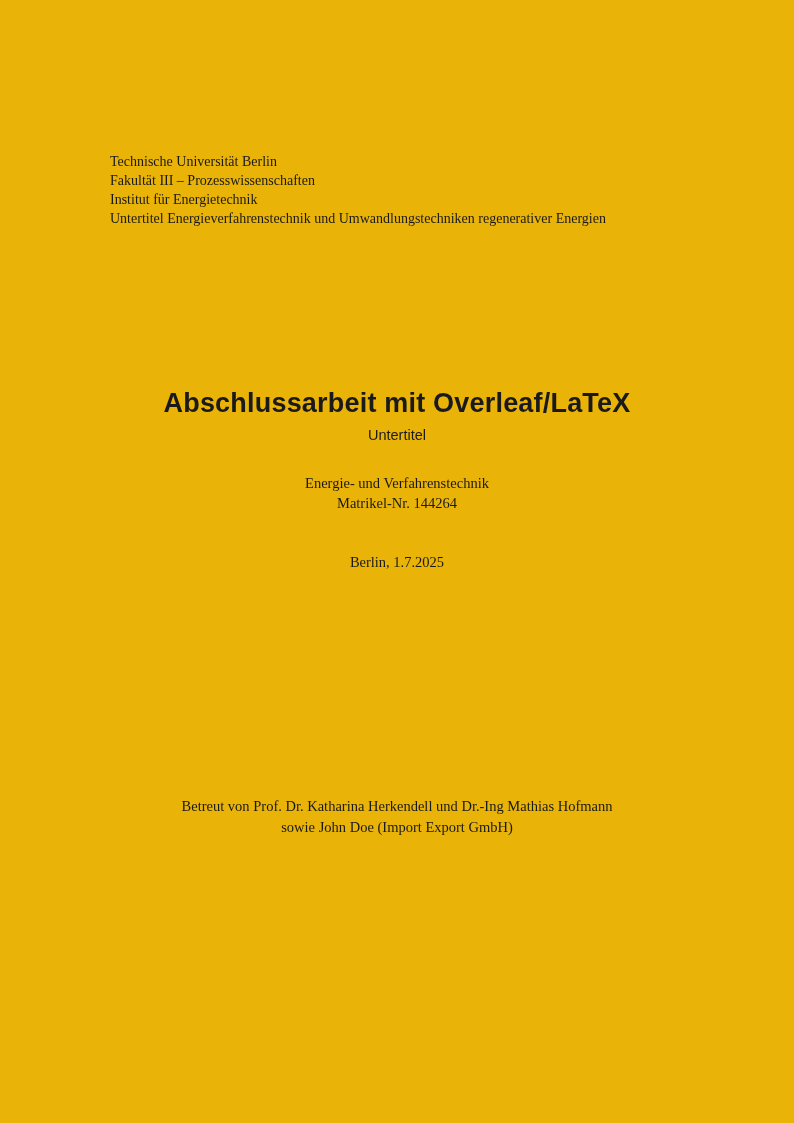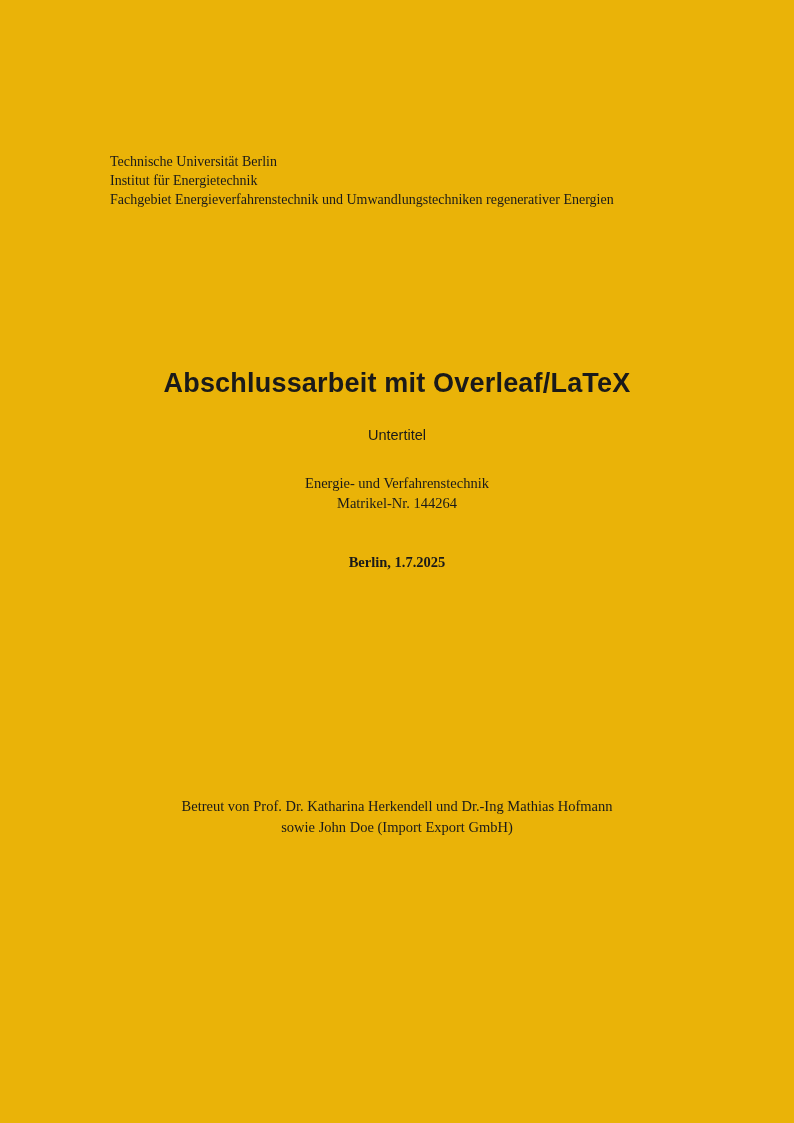"Fakultät III – Prozesswissenschaften" div { html: none -> <div>Fakultät III – Prozesswissenschaften</div> }
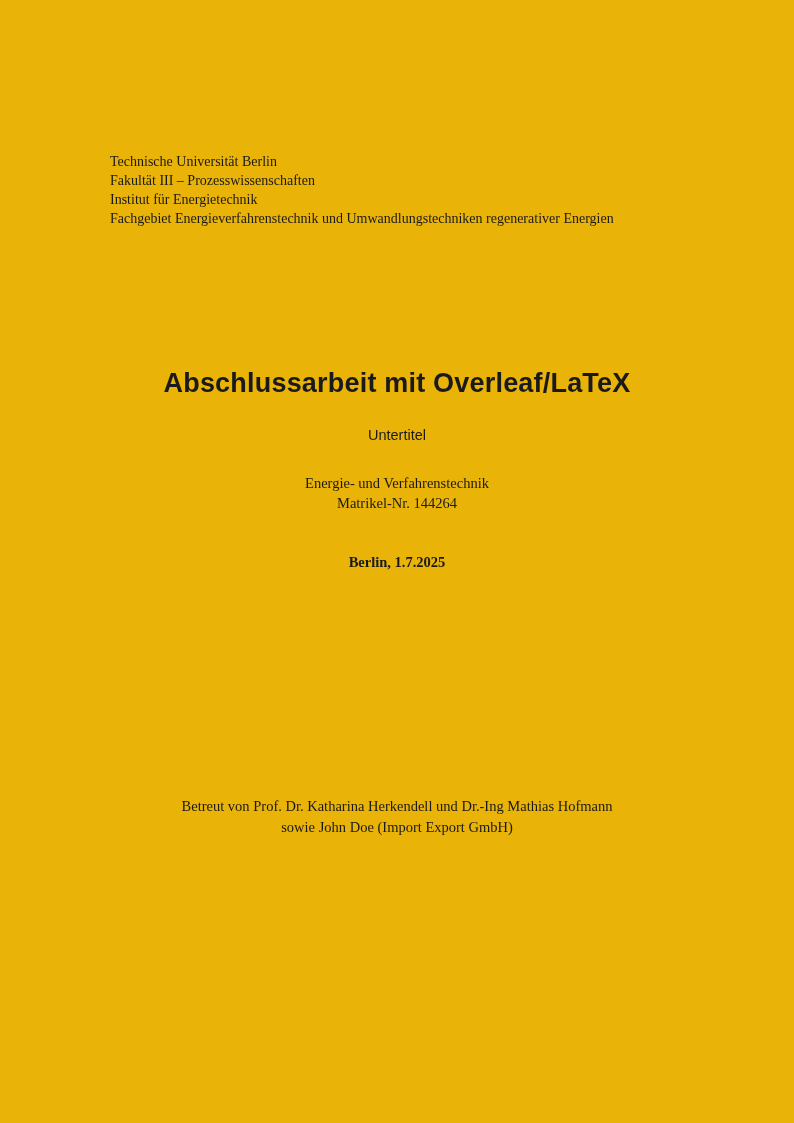"Fachgebiet Energieverfahrenstechnik und" div { text: Fachgebiet -> Untertitel }
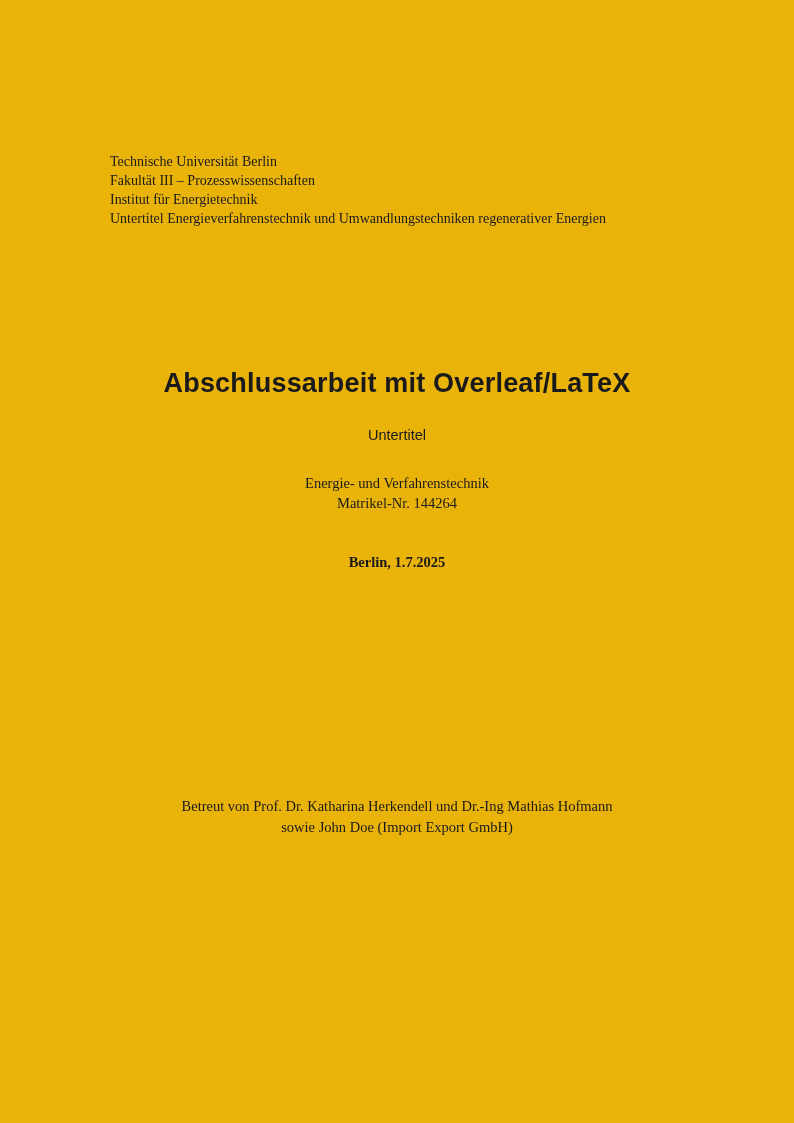"Abschlussarbeit mit Overleaf/LaTeX" .title { top: 368px -> 388px }
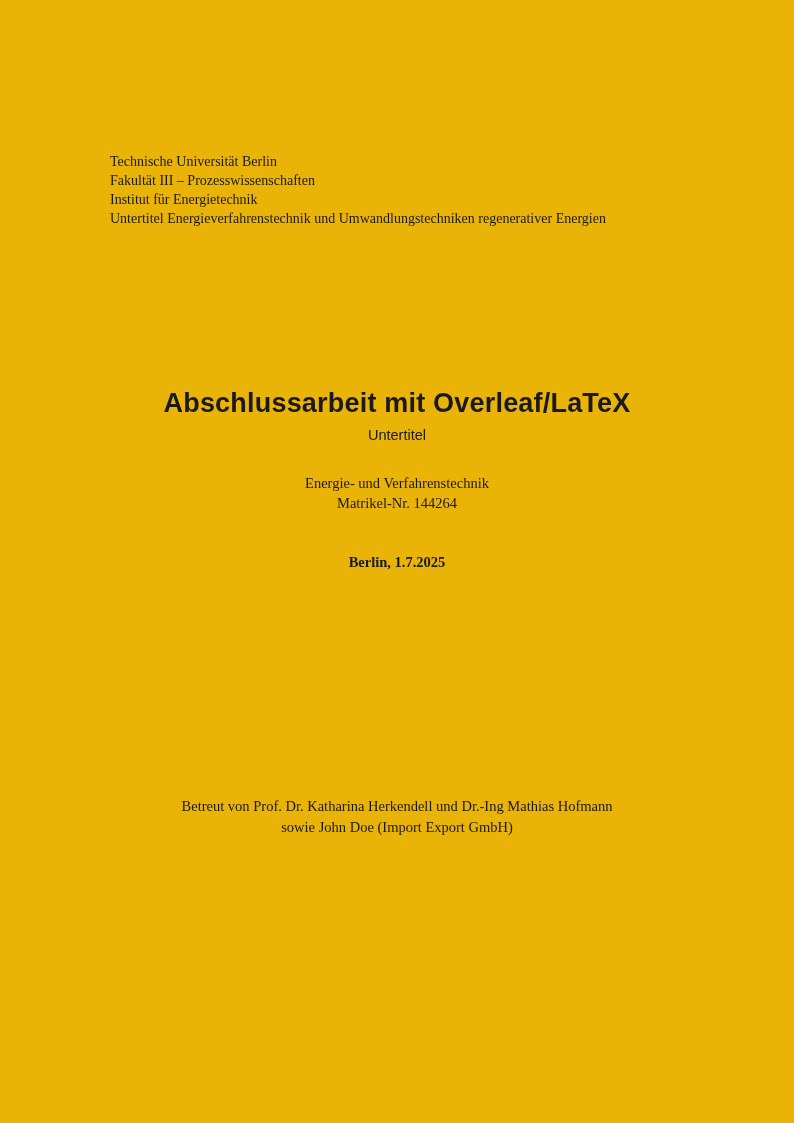"Berlin, 1.7.2025" .place-date { font-weight: bold -> none }
